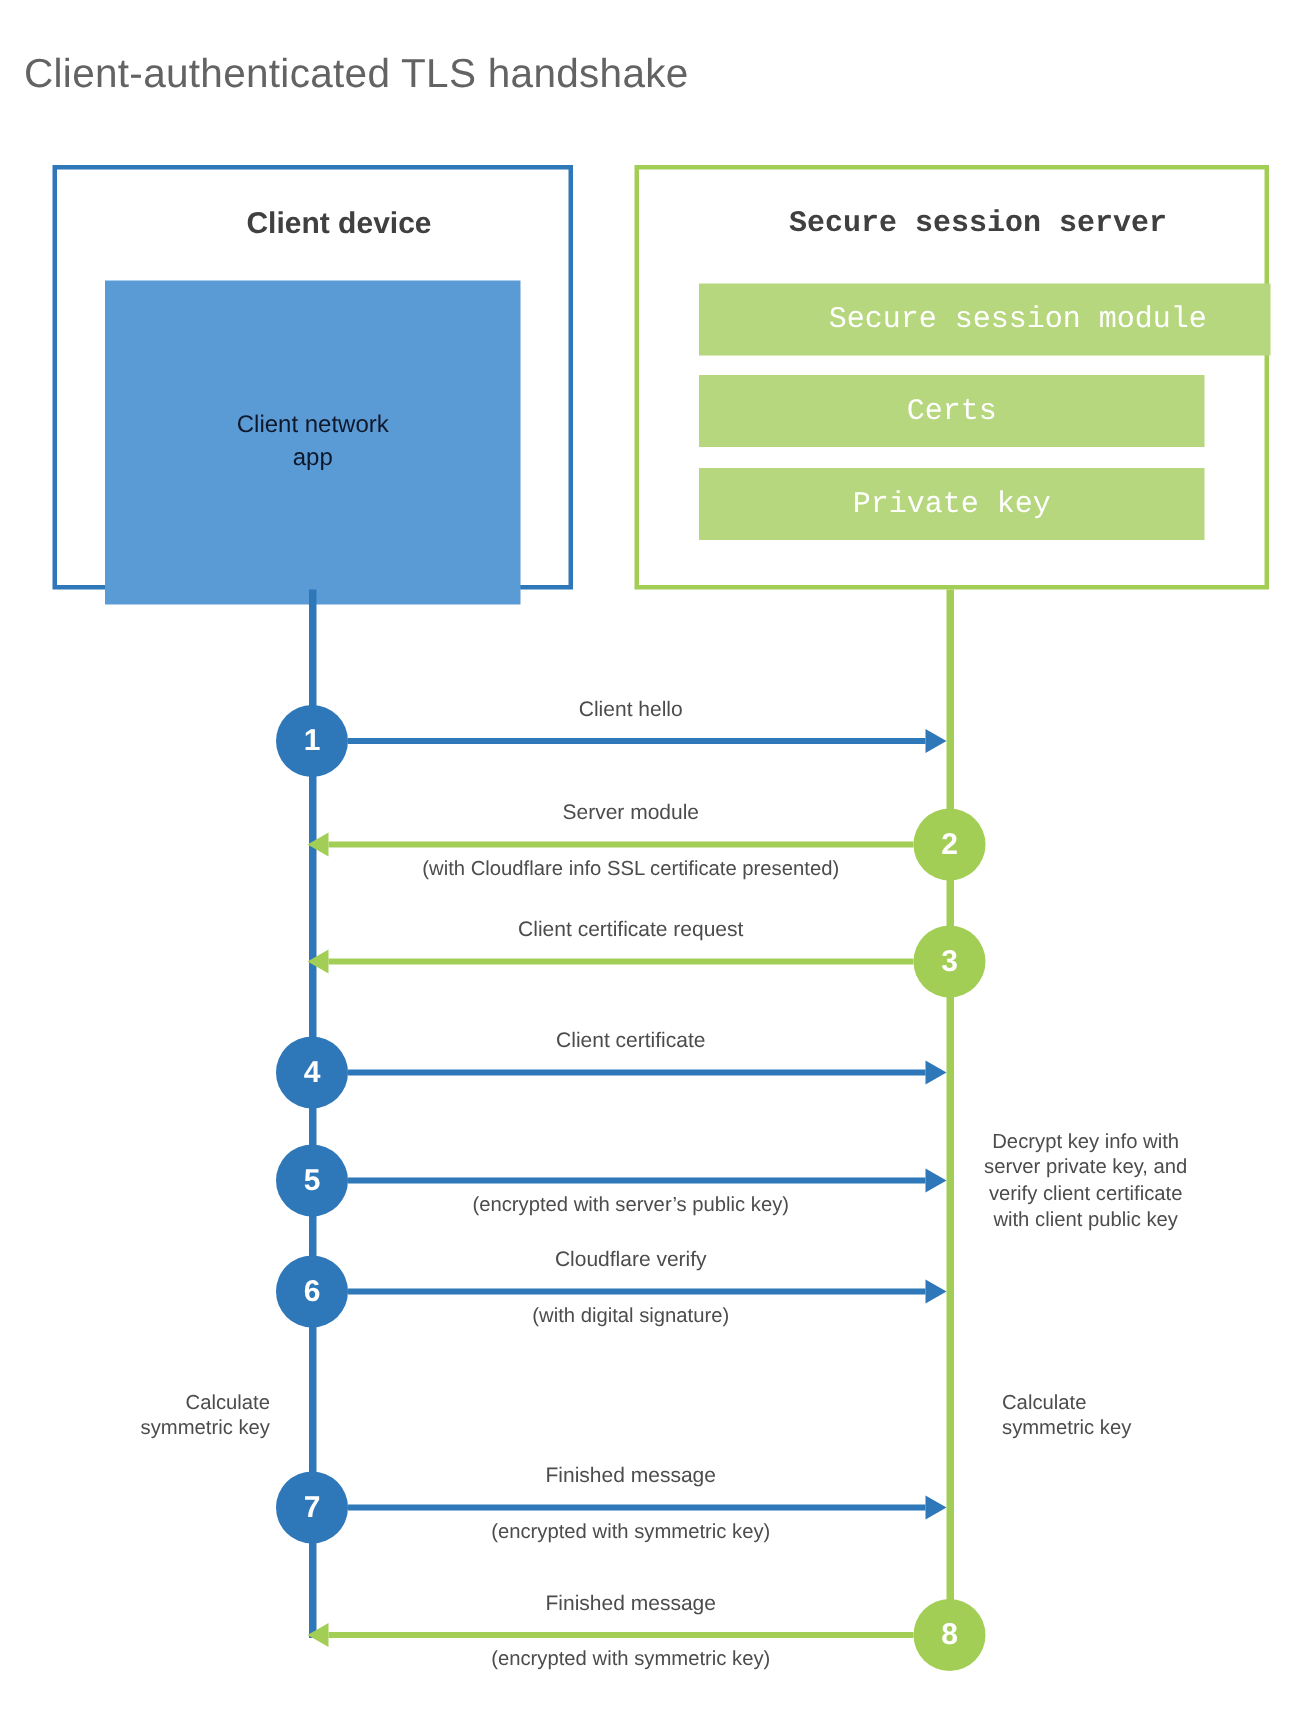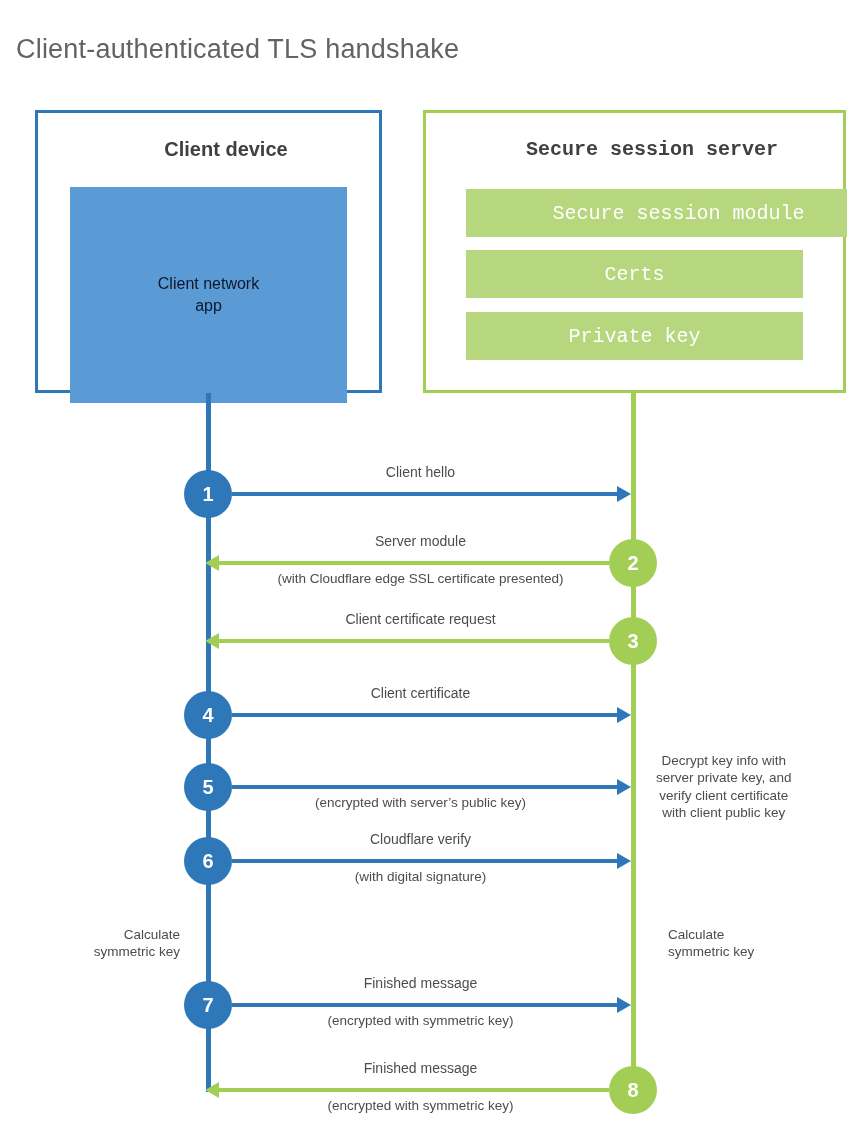"(with Cloudflare edge SSL certificate" div.arrow-sub { text: edge -> info }
